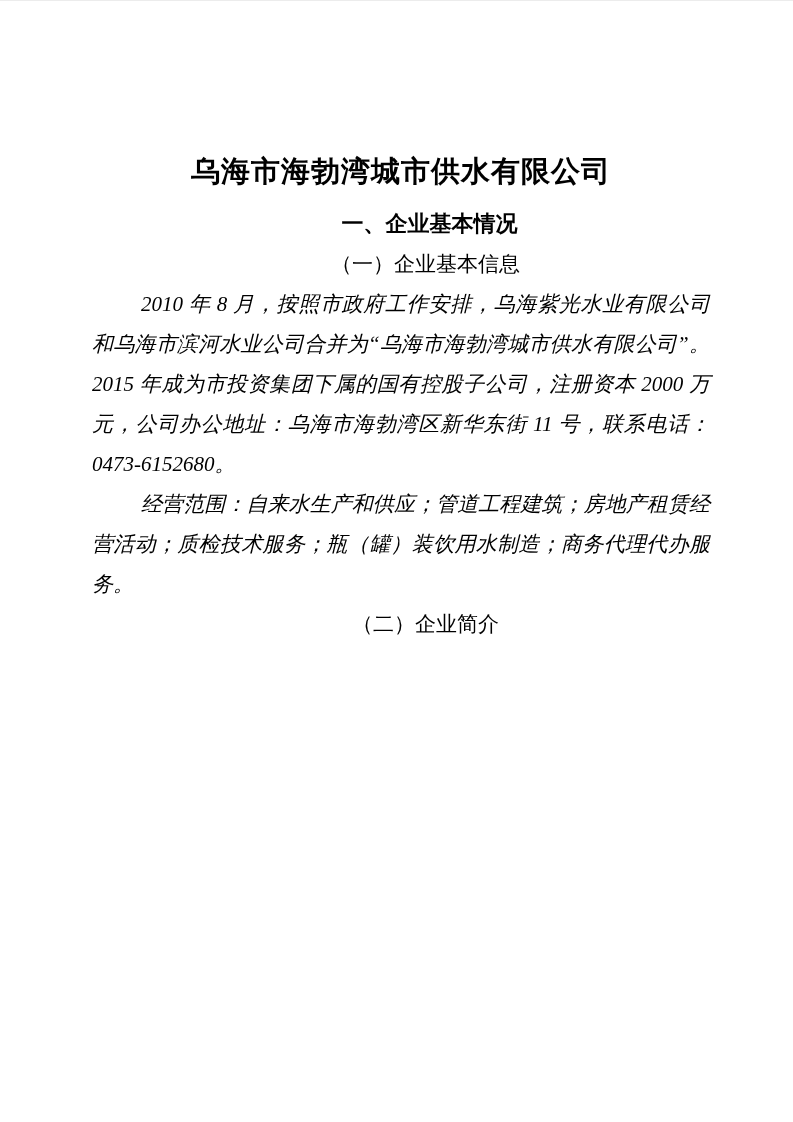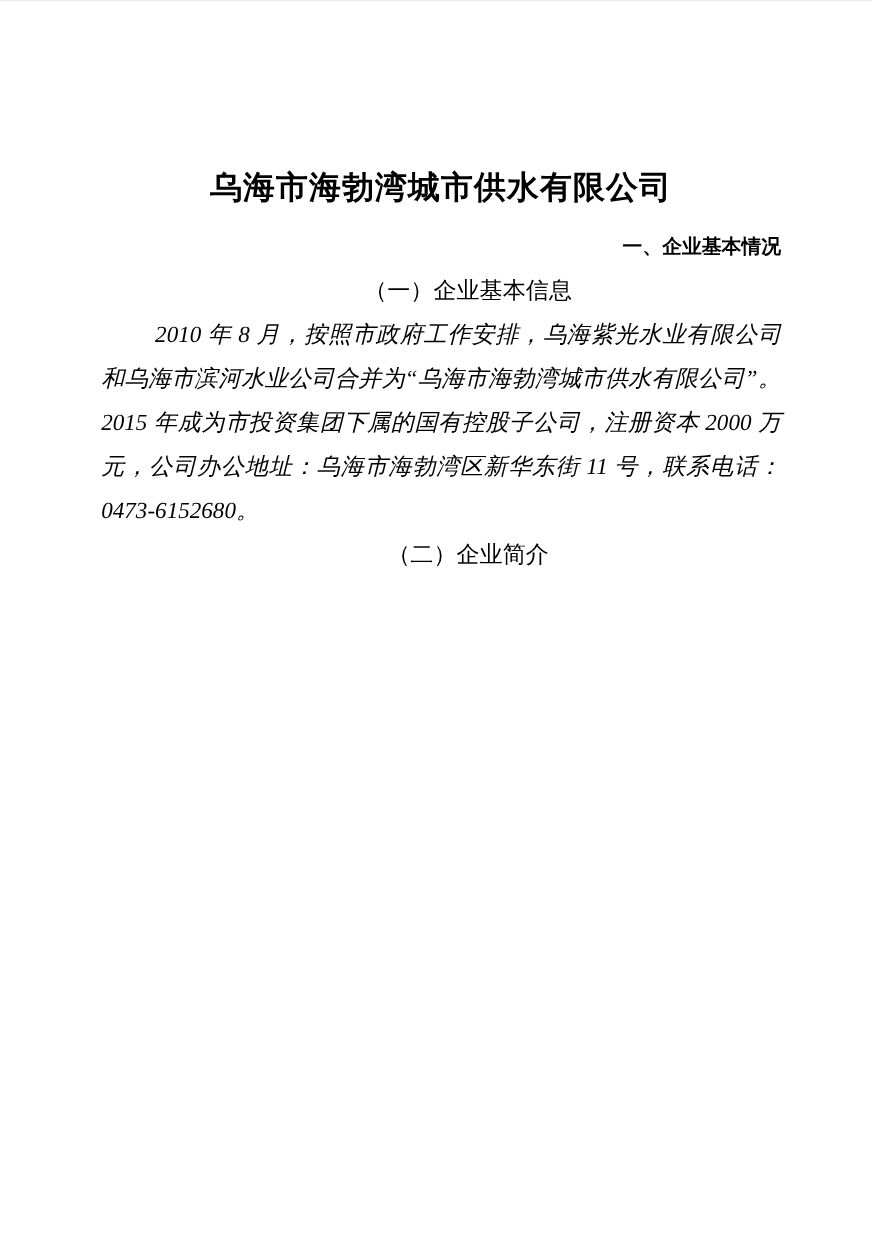"一、企业基本情况" .section-heading { font-size: 18px -> 22px; text-align: right -> center }
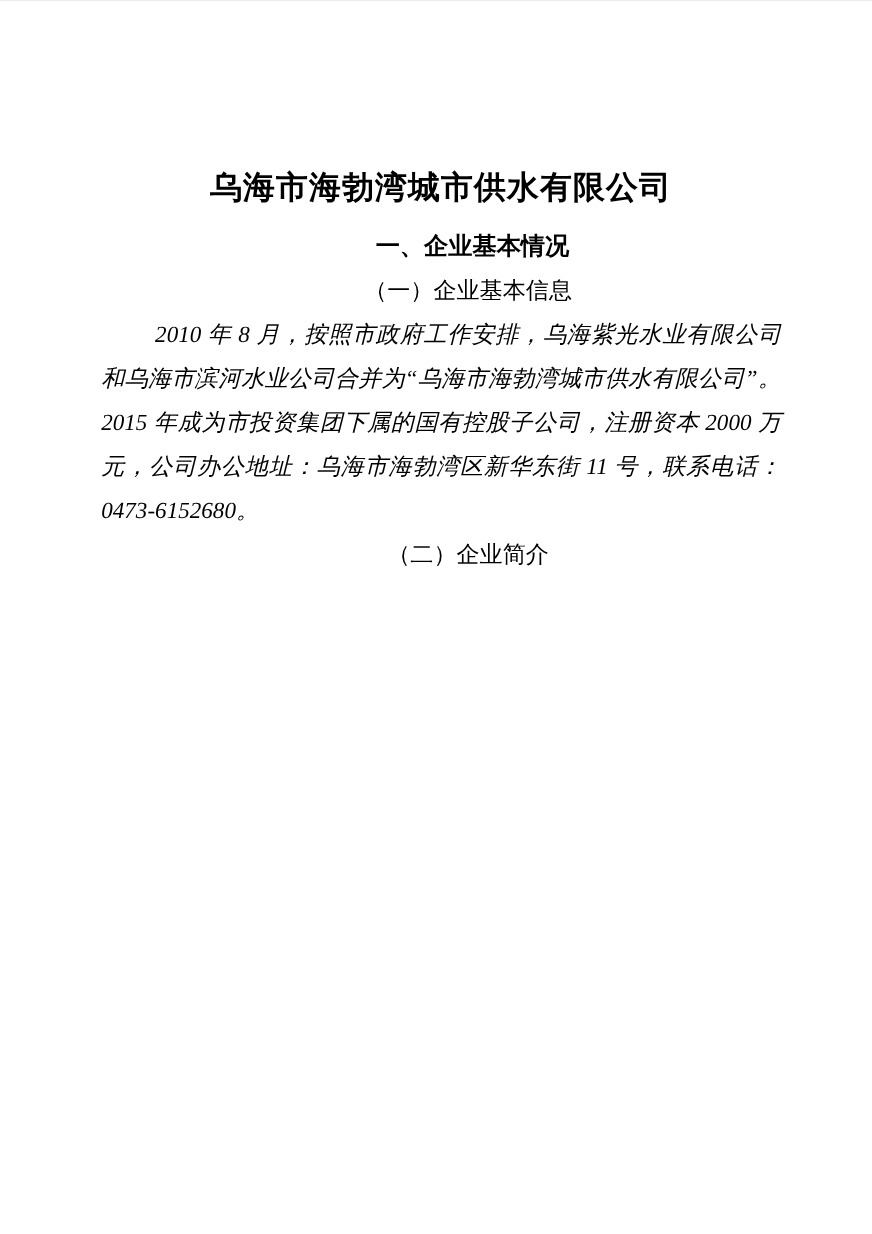"经营范围：自来水生产和供应；管道工程建筑；房地产租赁经营活动；质检技术服务；瓶（" p.body-para { html: none -> <p>经营范围：自来水生产和供应；管道工程建筑；房地产租赁经营活动；质检技术服务；瓶（罐）装饮用水制造；商务代理代办服务。</p> }
